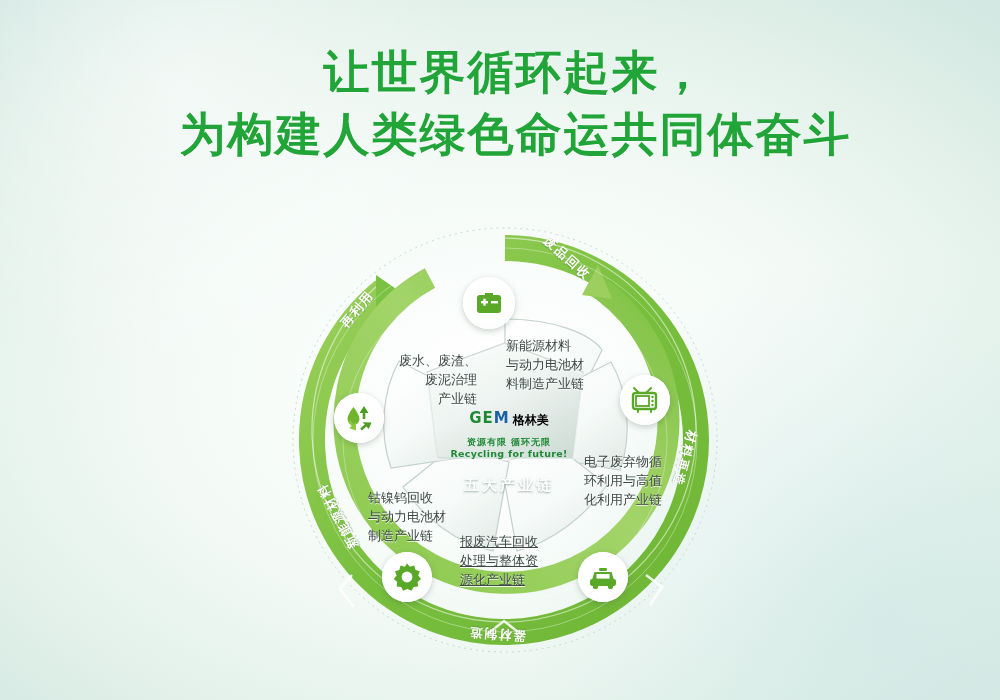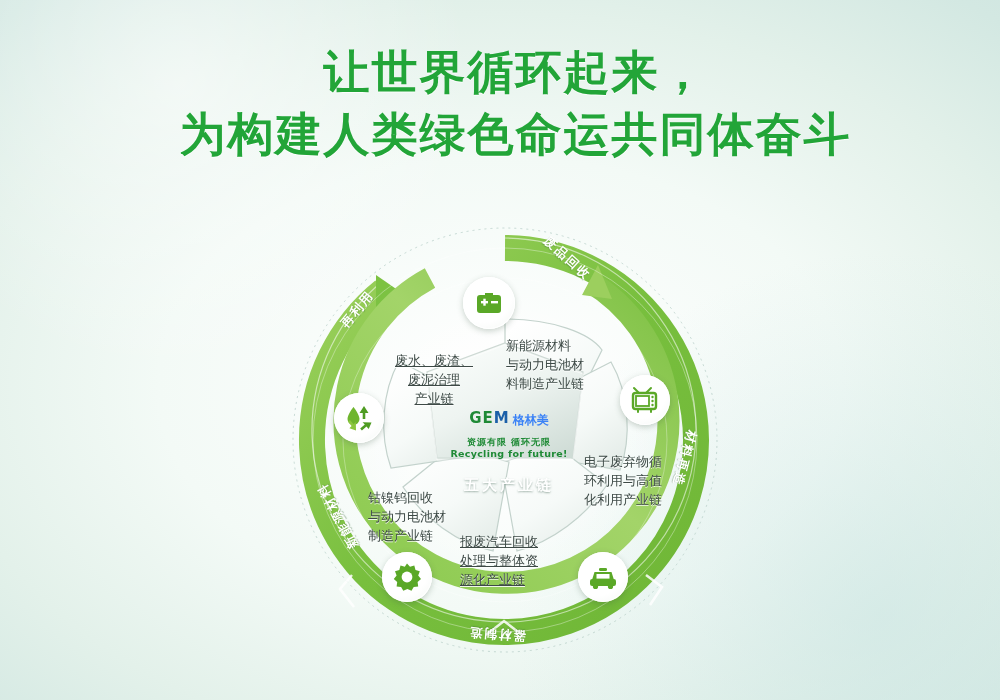"废水、废渣、" div.chain-text { left: 88px -> 75px; text-align: center -> right; text-decoration: underline -> none }
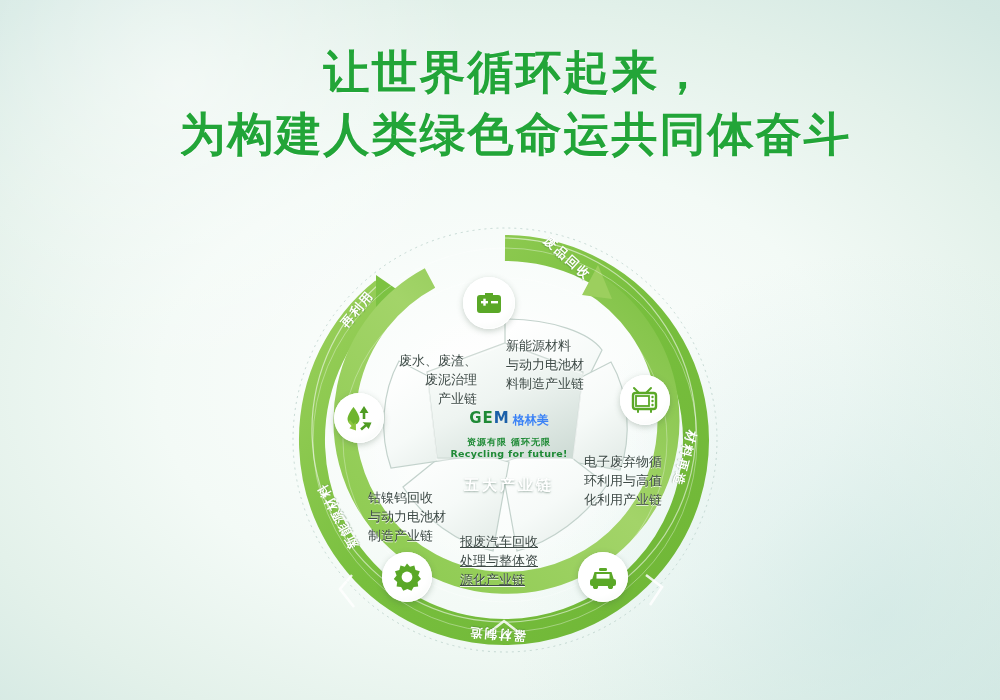"格林美" .logo-cn { color: #3b82f6 -> #000000 }
